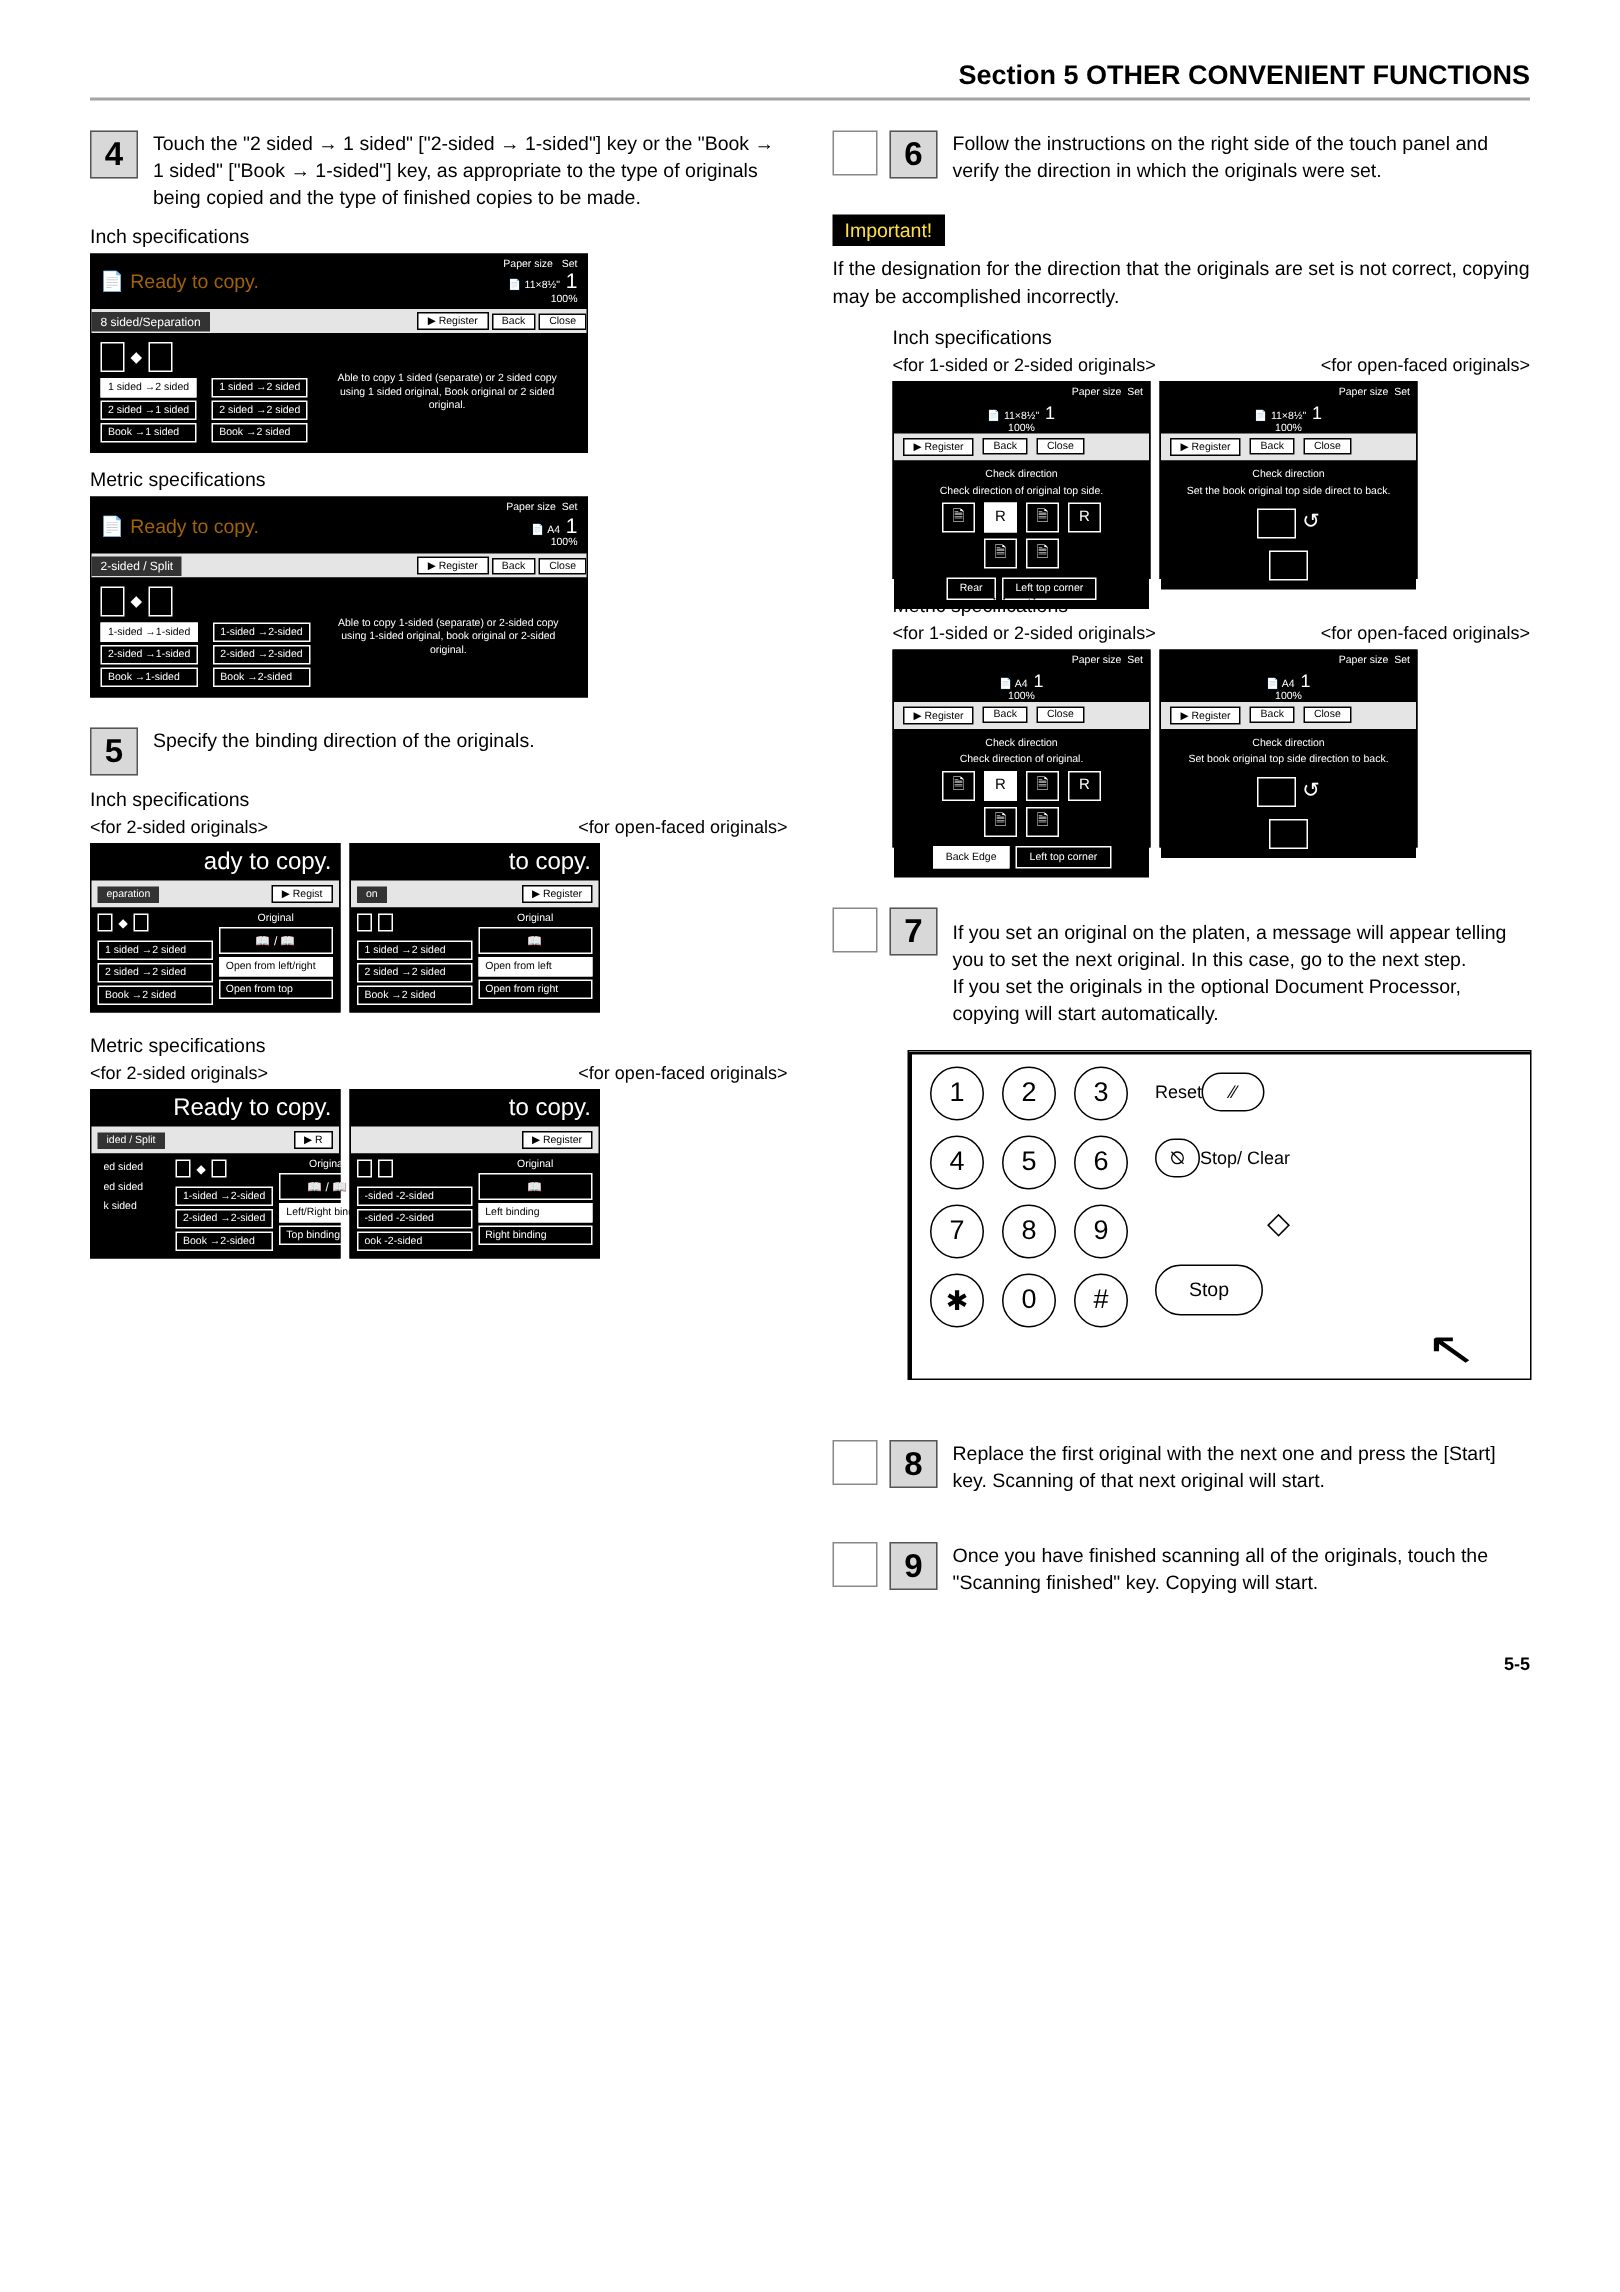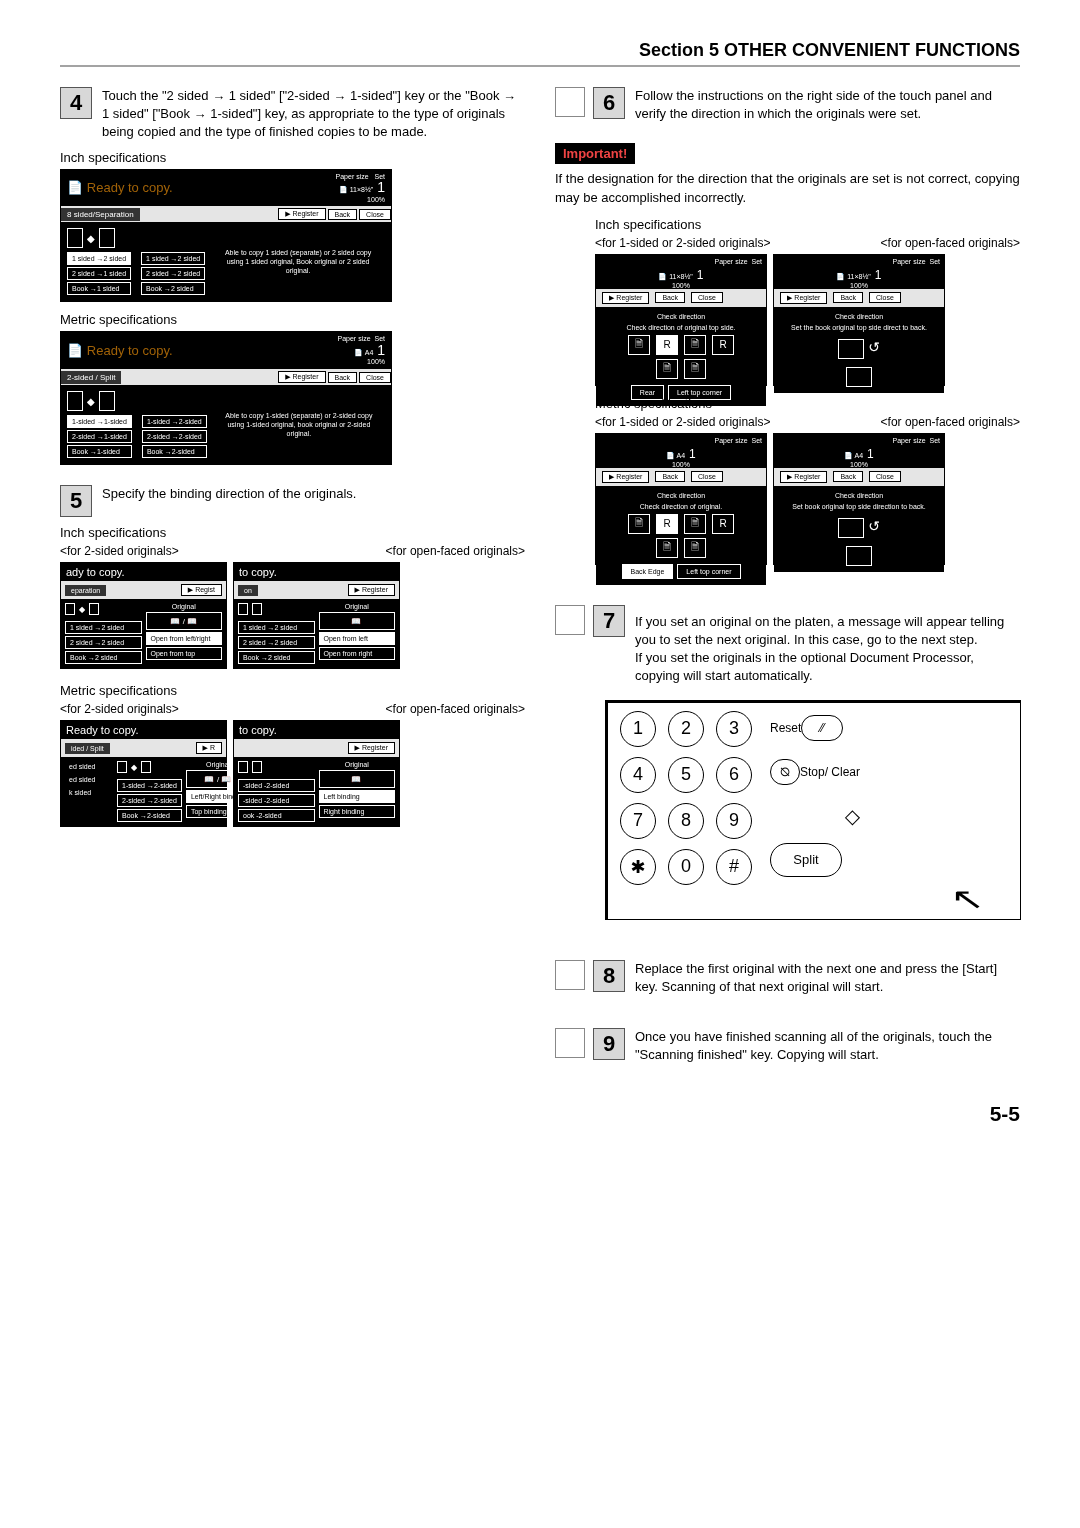"Important!" .important-box { color: #ef4444 -> #fde047; font-weight: bold -> normal }
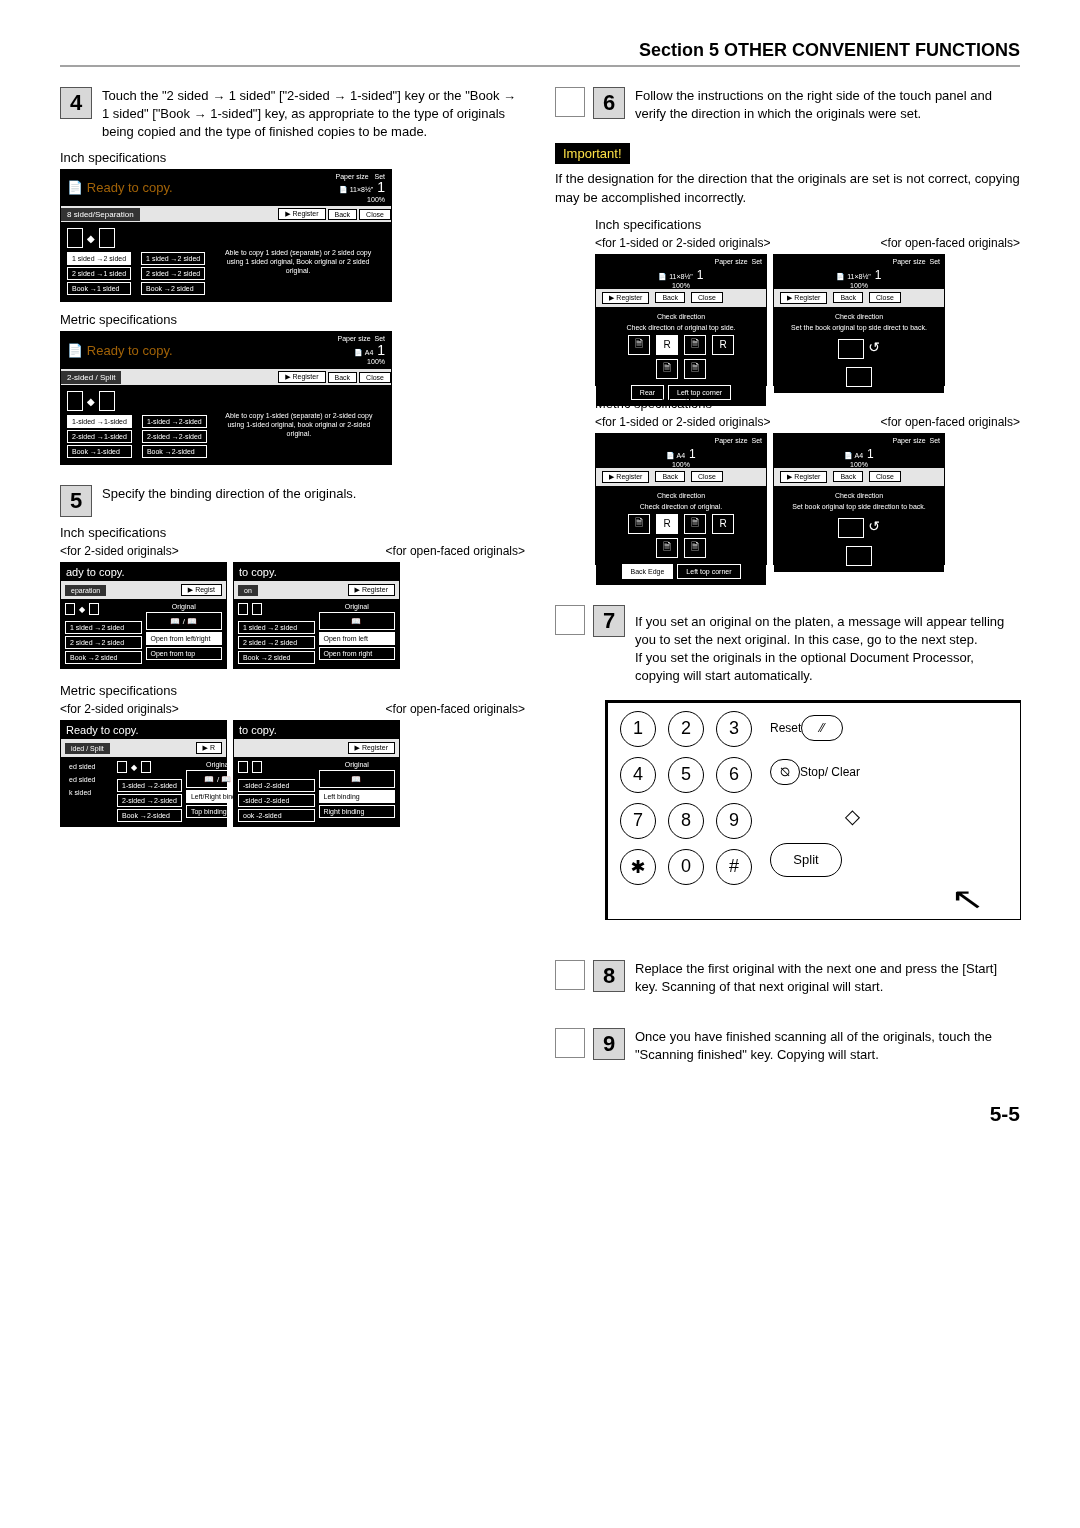"ady to copy." .mini-top { font-size: 11px -> 16px; text-align: none -> right }
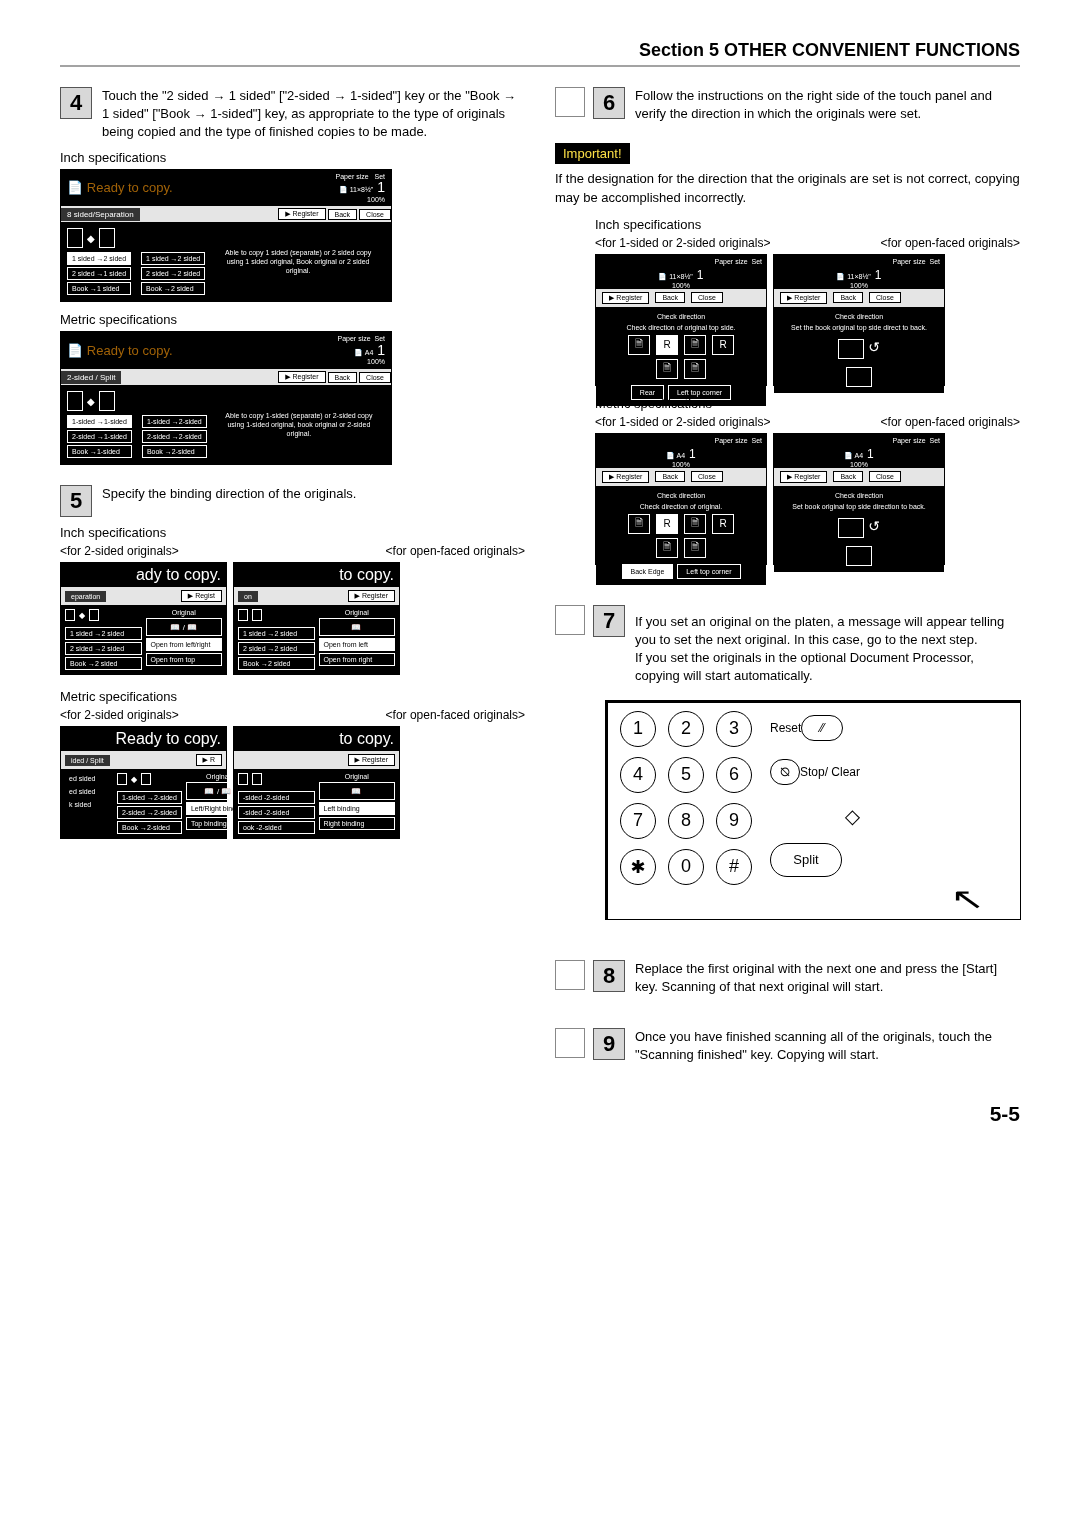"Split" span.big-oval { text: Split -> Stop }
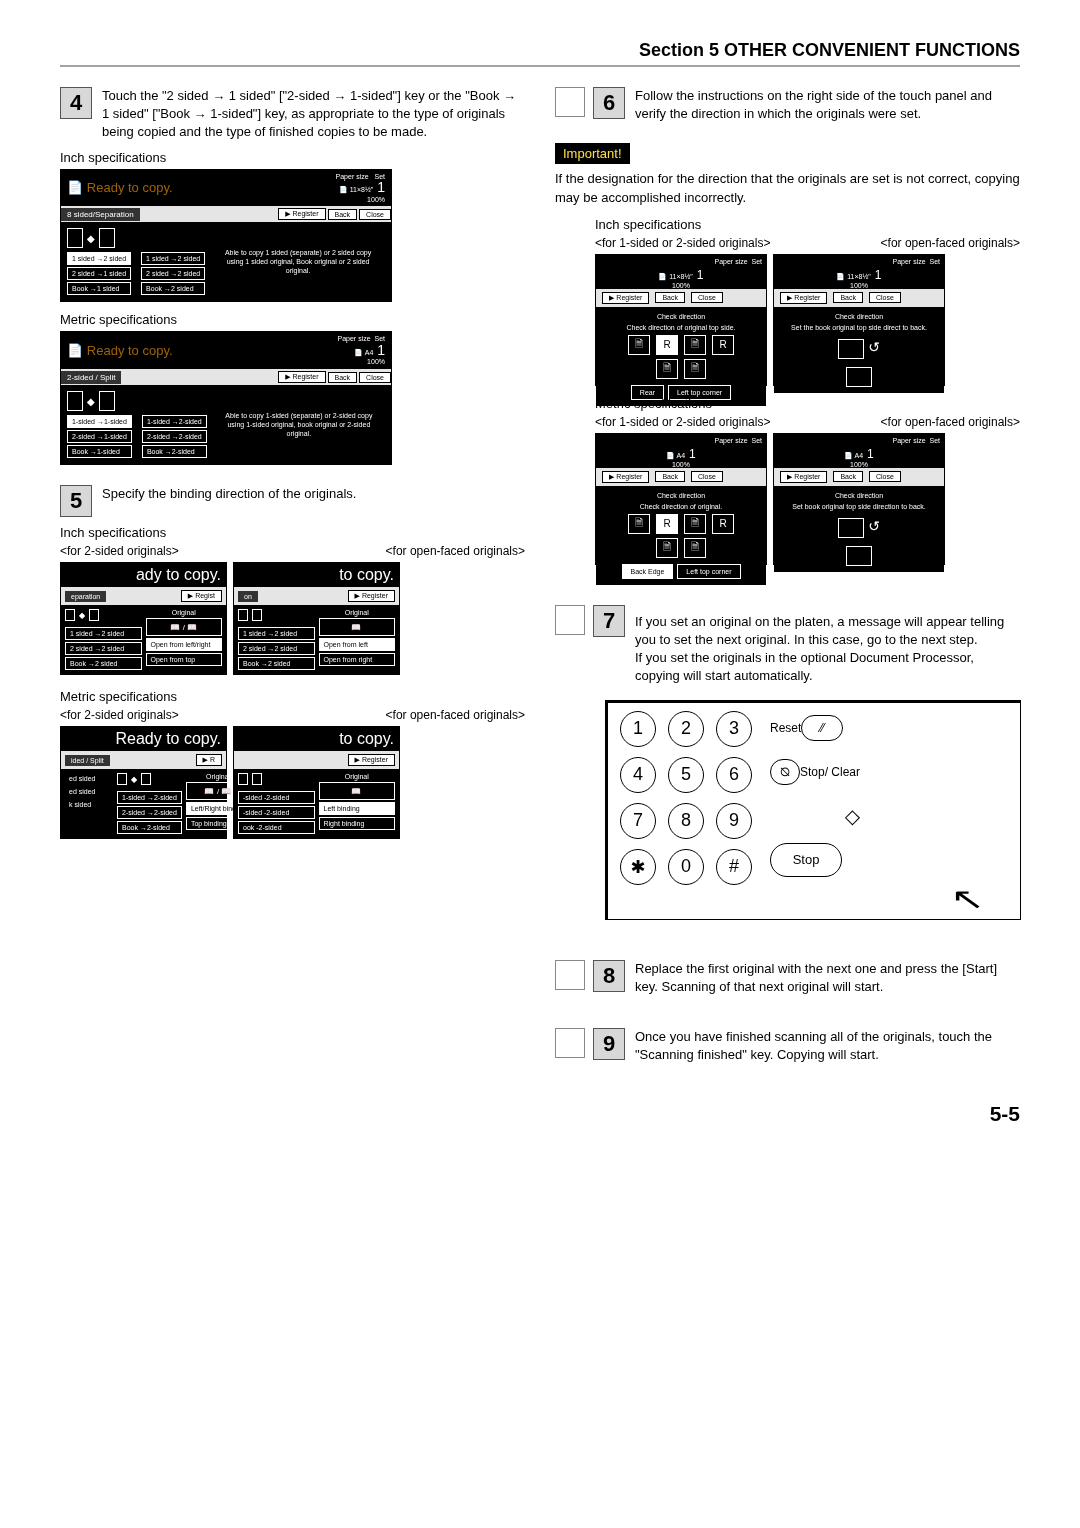"5-5" .page-num { font-size: 21px -> 12px }
